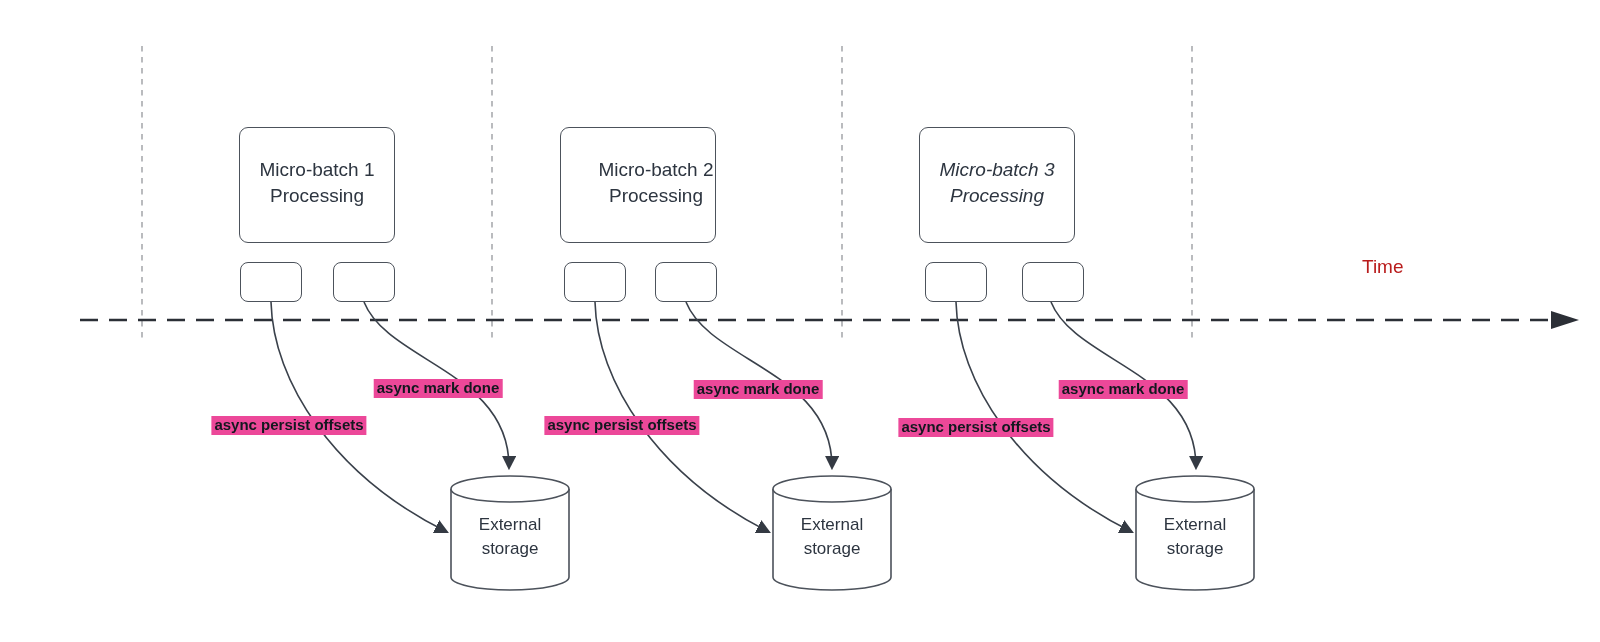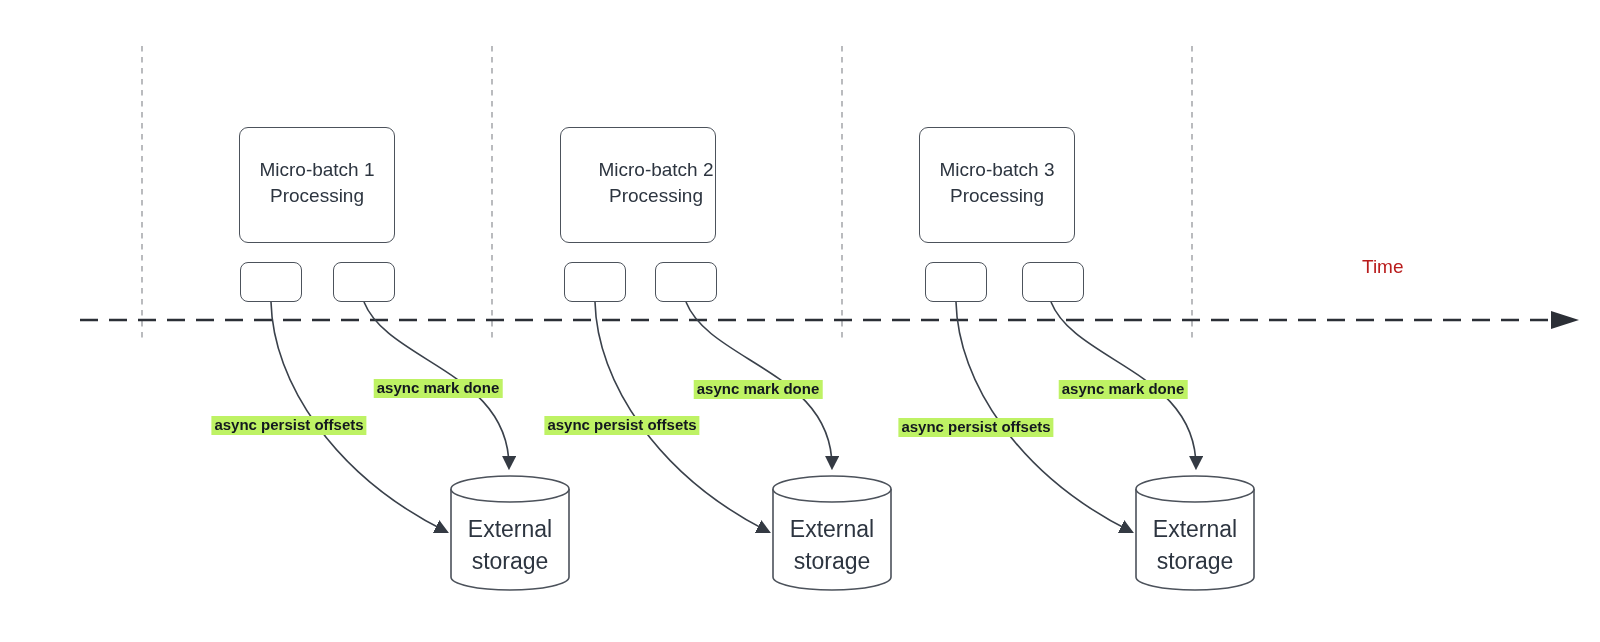"Micro-batch 3" .pbox-3 { font-style: none -> italic }
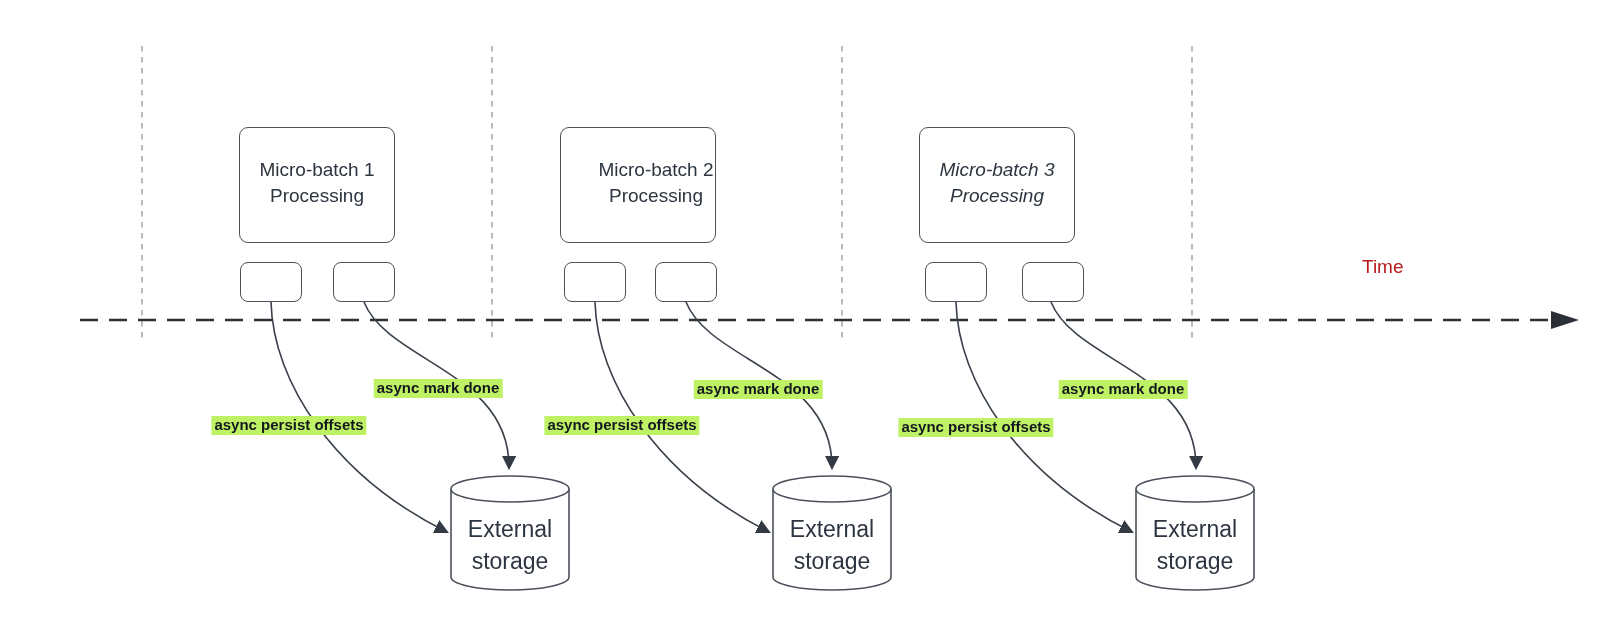"async mark done" .flabel { background: #bef264 -> #ec4899 }
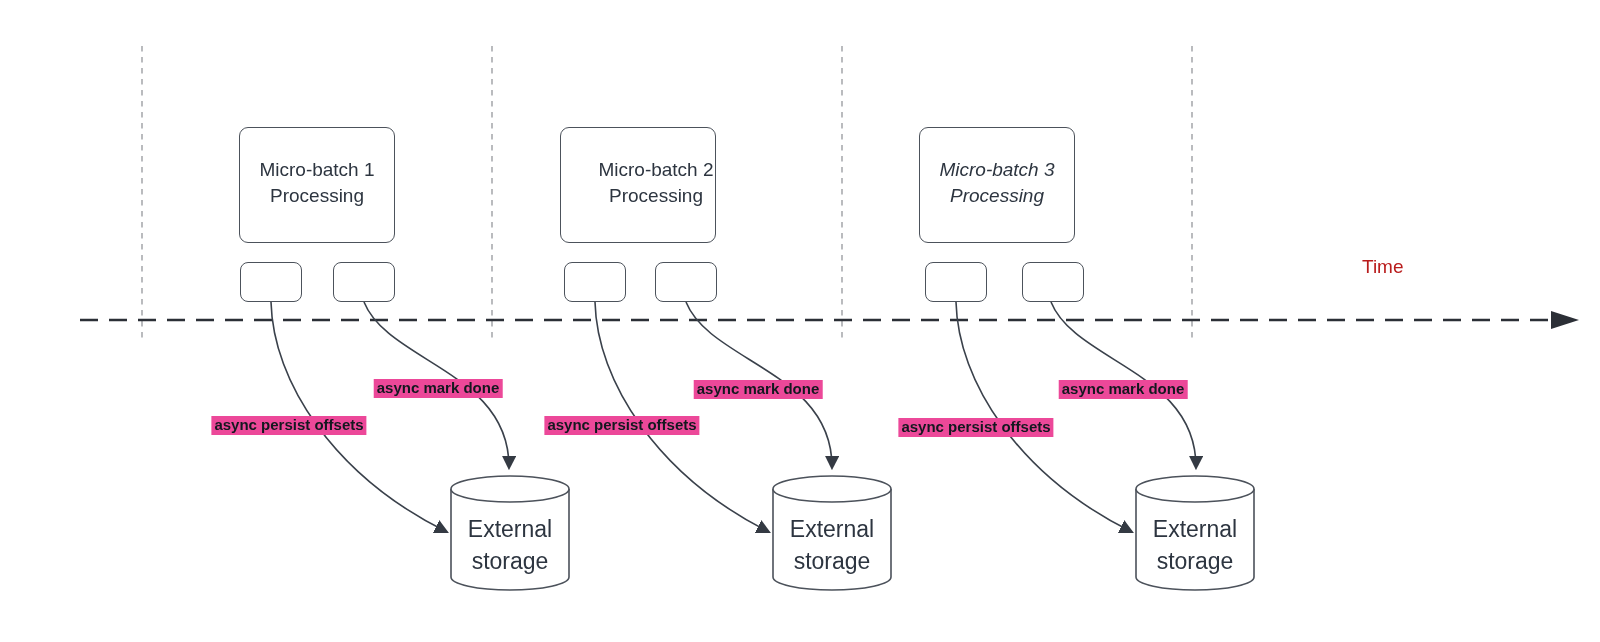"External" .stlabel { font-size: 23px -> 17px }
